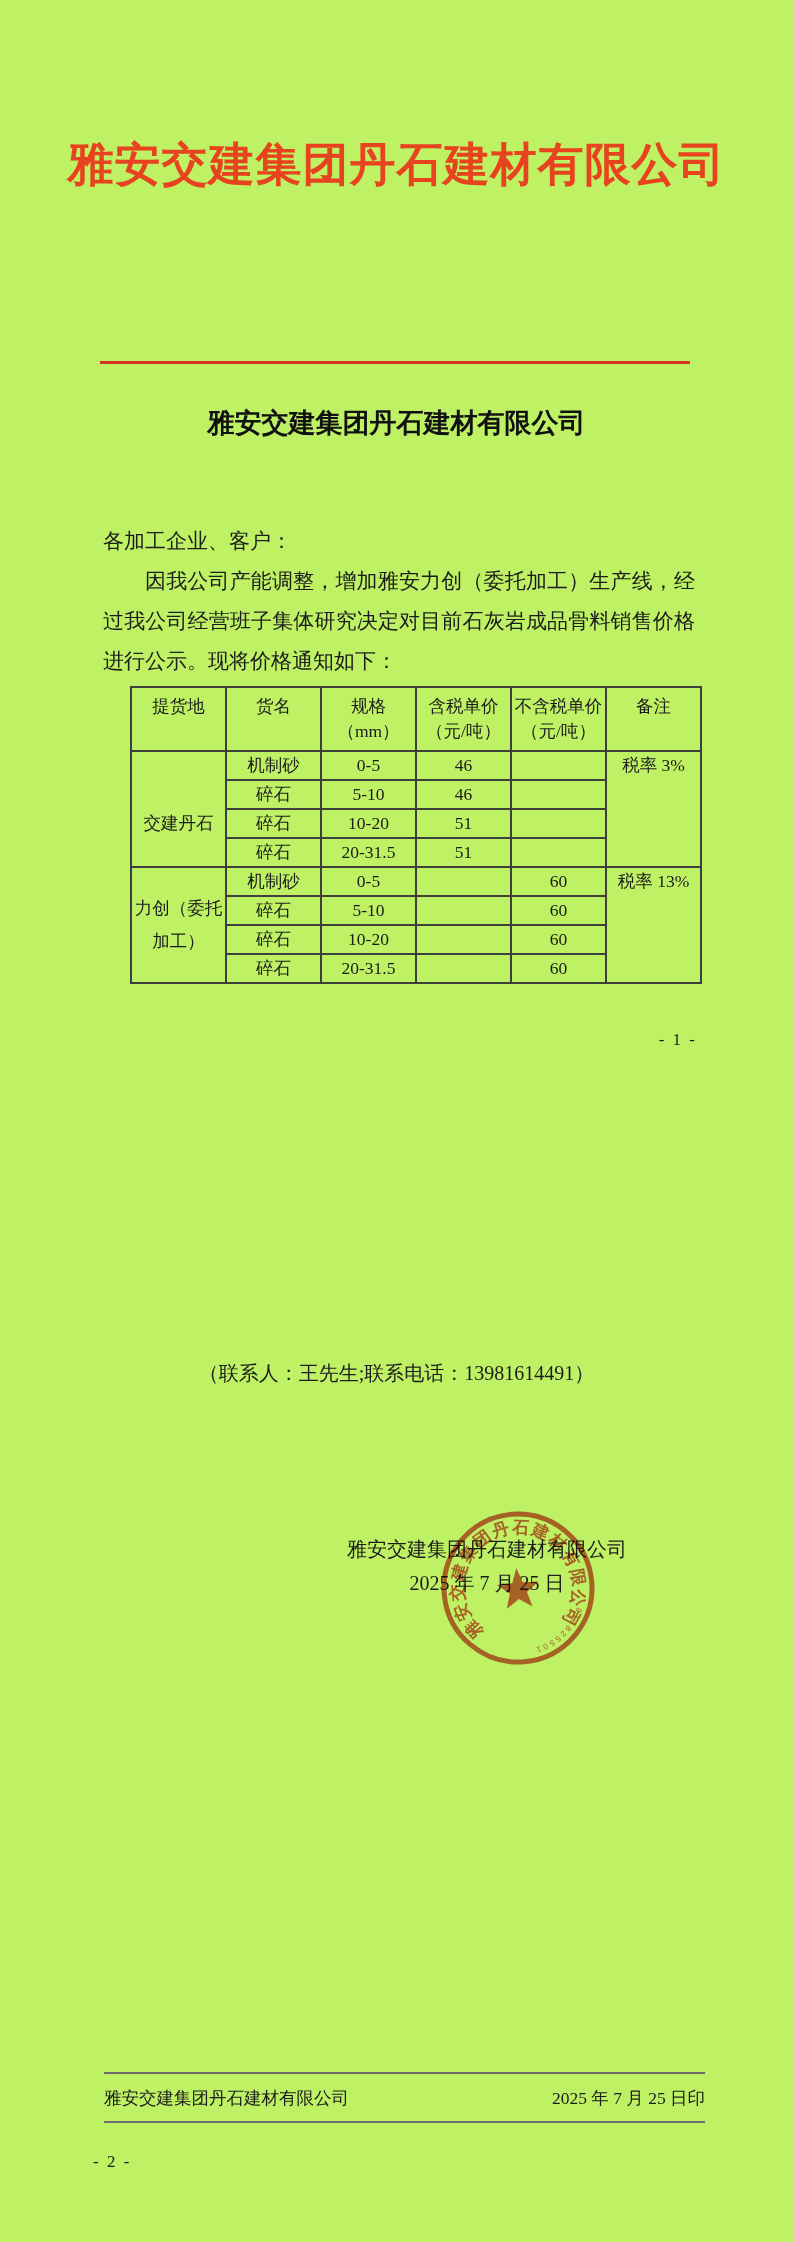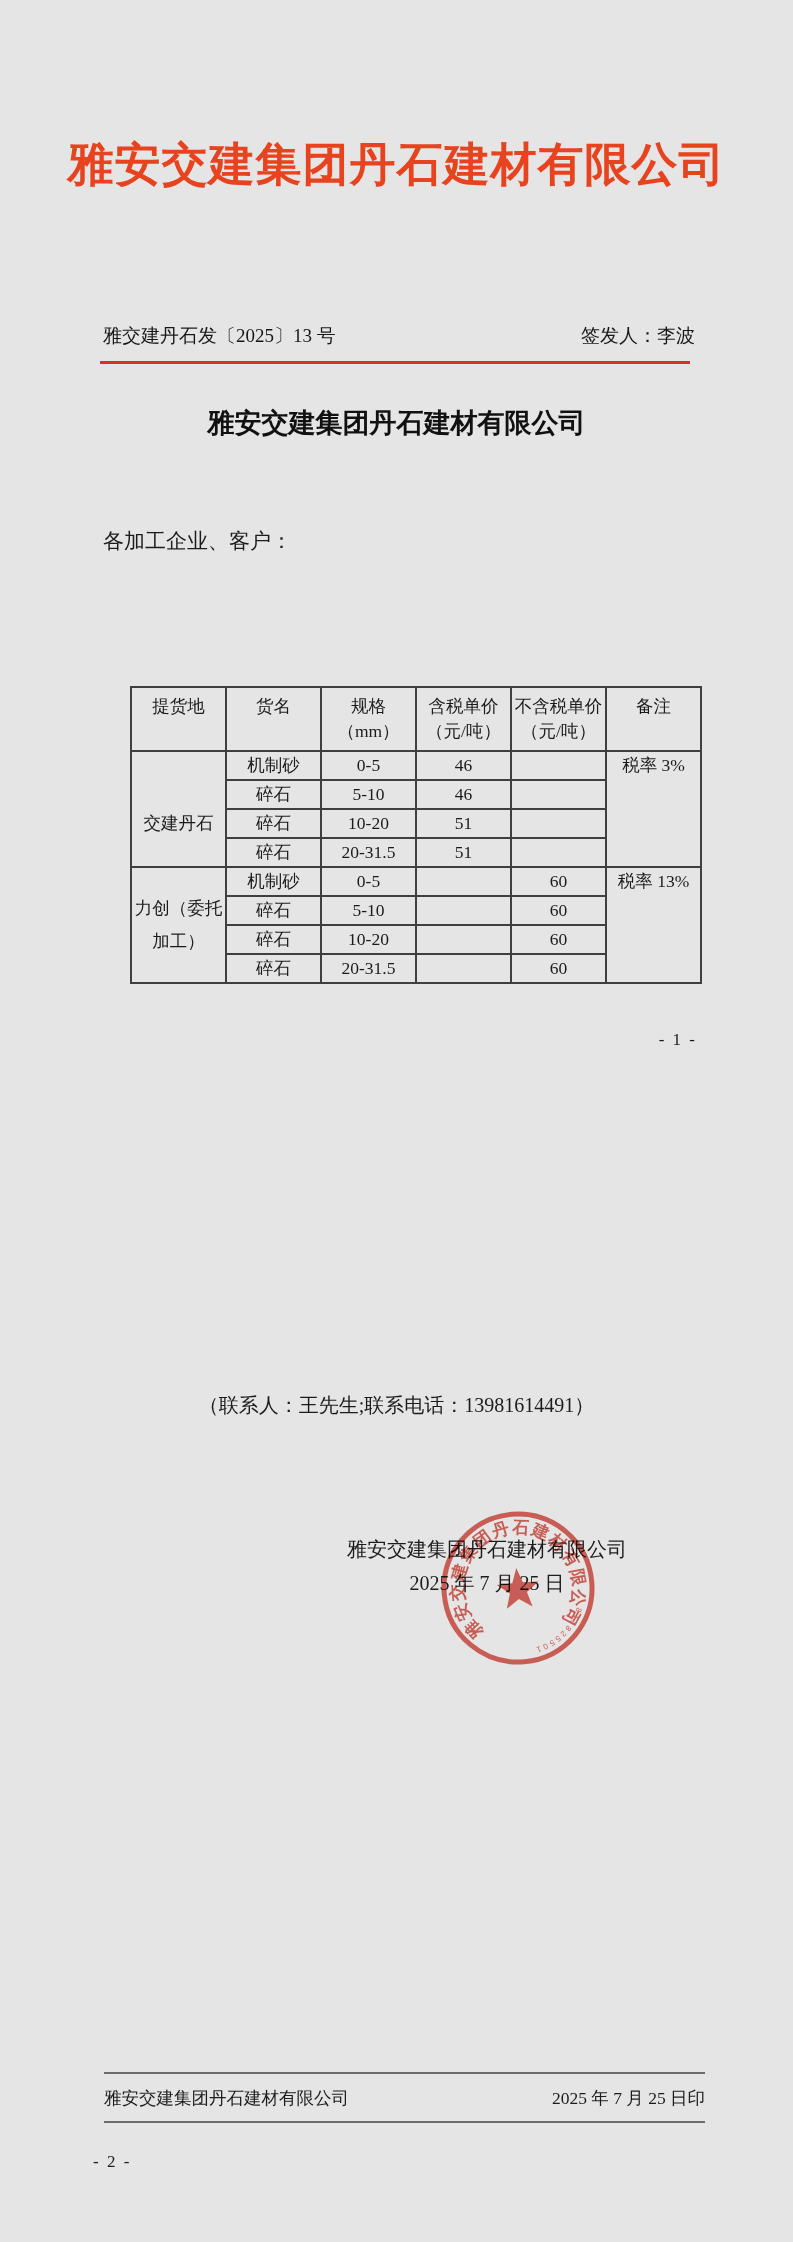"雅安交建集团丹石建材有限公司" .page { background: #e5e5e5 -> #bef264 }
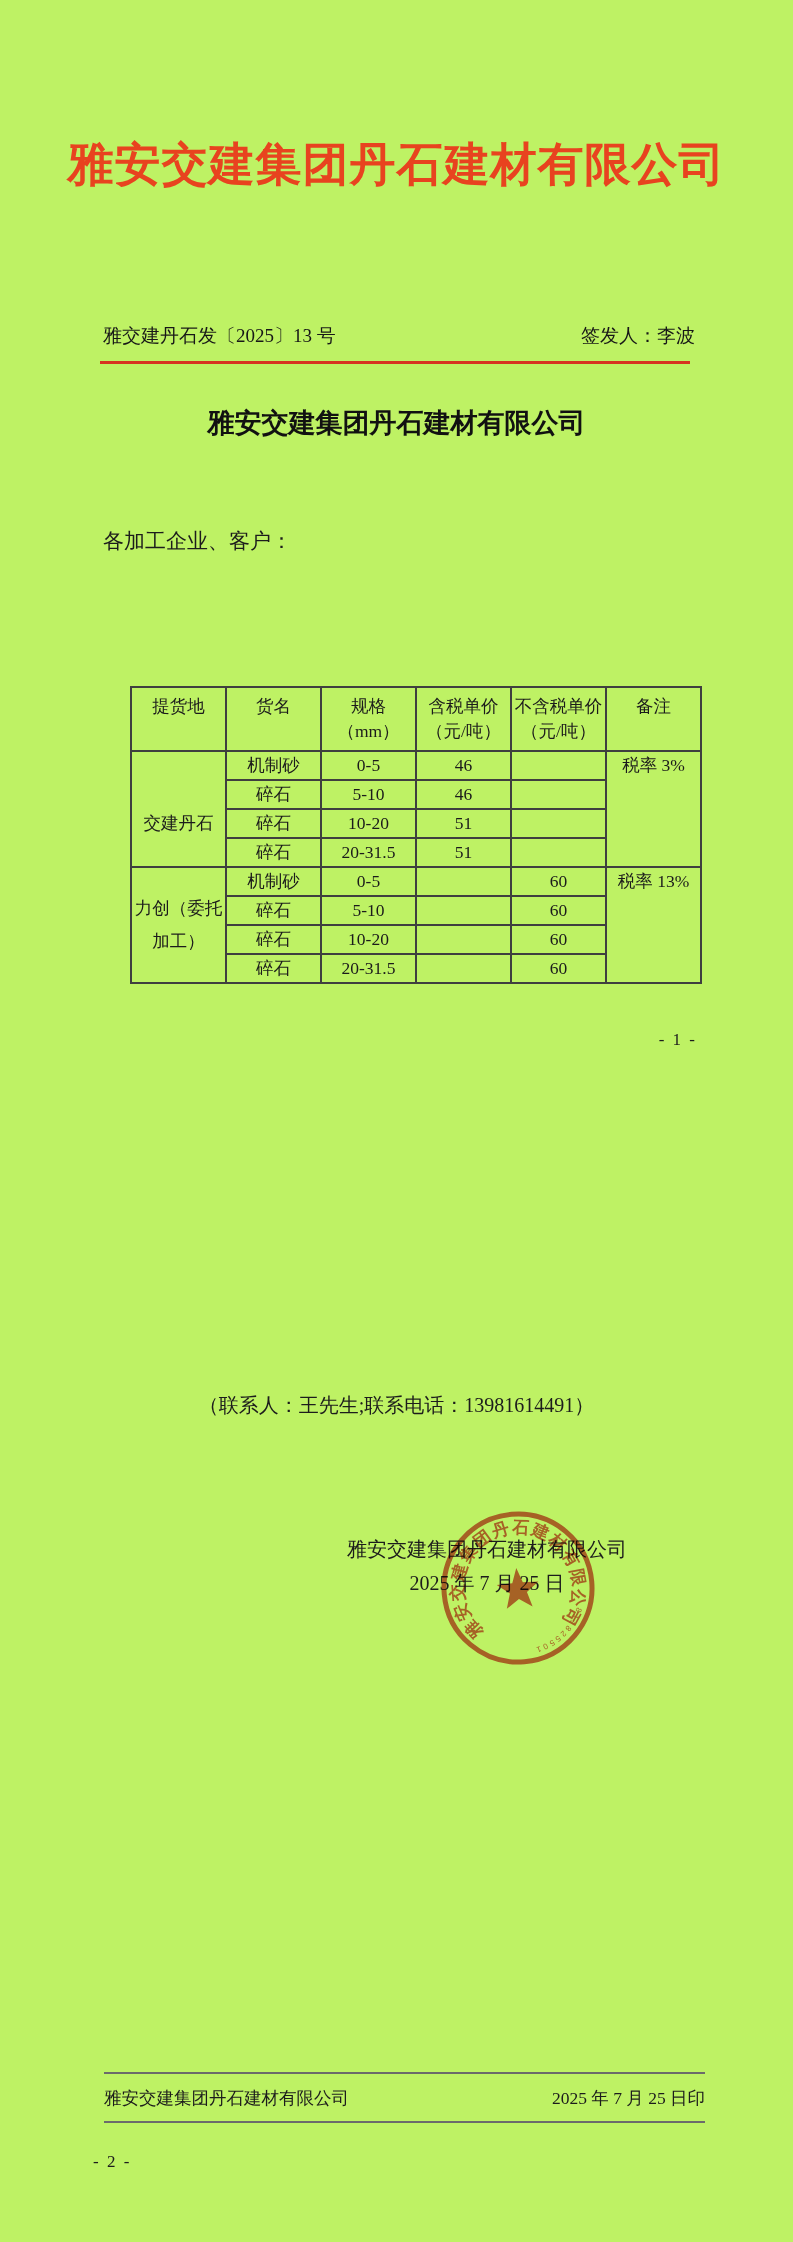"雅交建丹石发〔2025〕13 号" div.doc-line { html: <div> <span>雅交建丹石发〔2025〕13 号</span> <span>签发人：李波</span> </div> -> none }
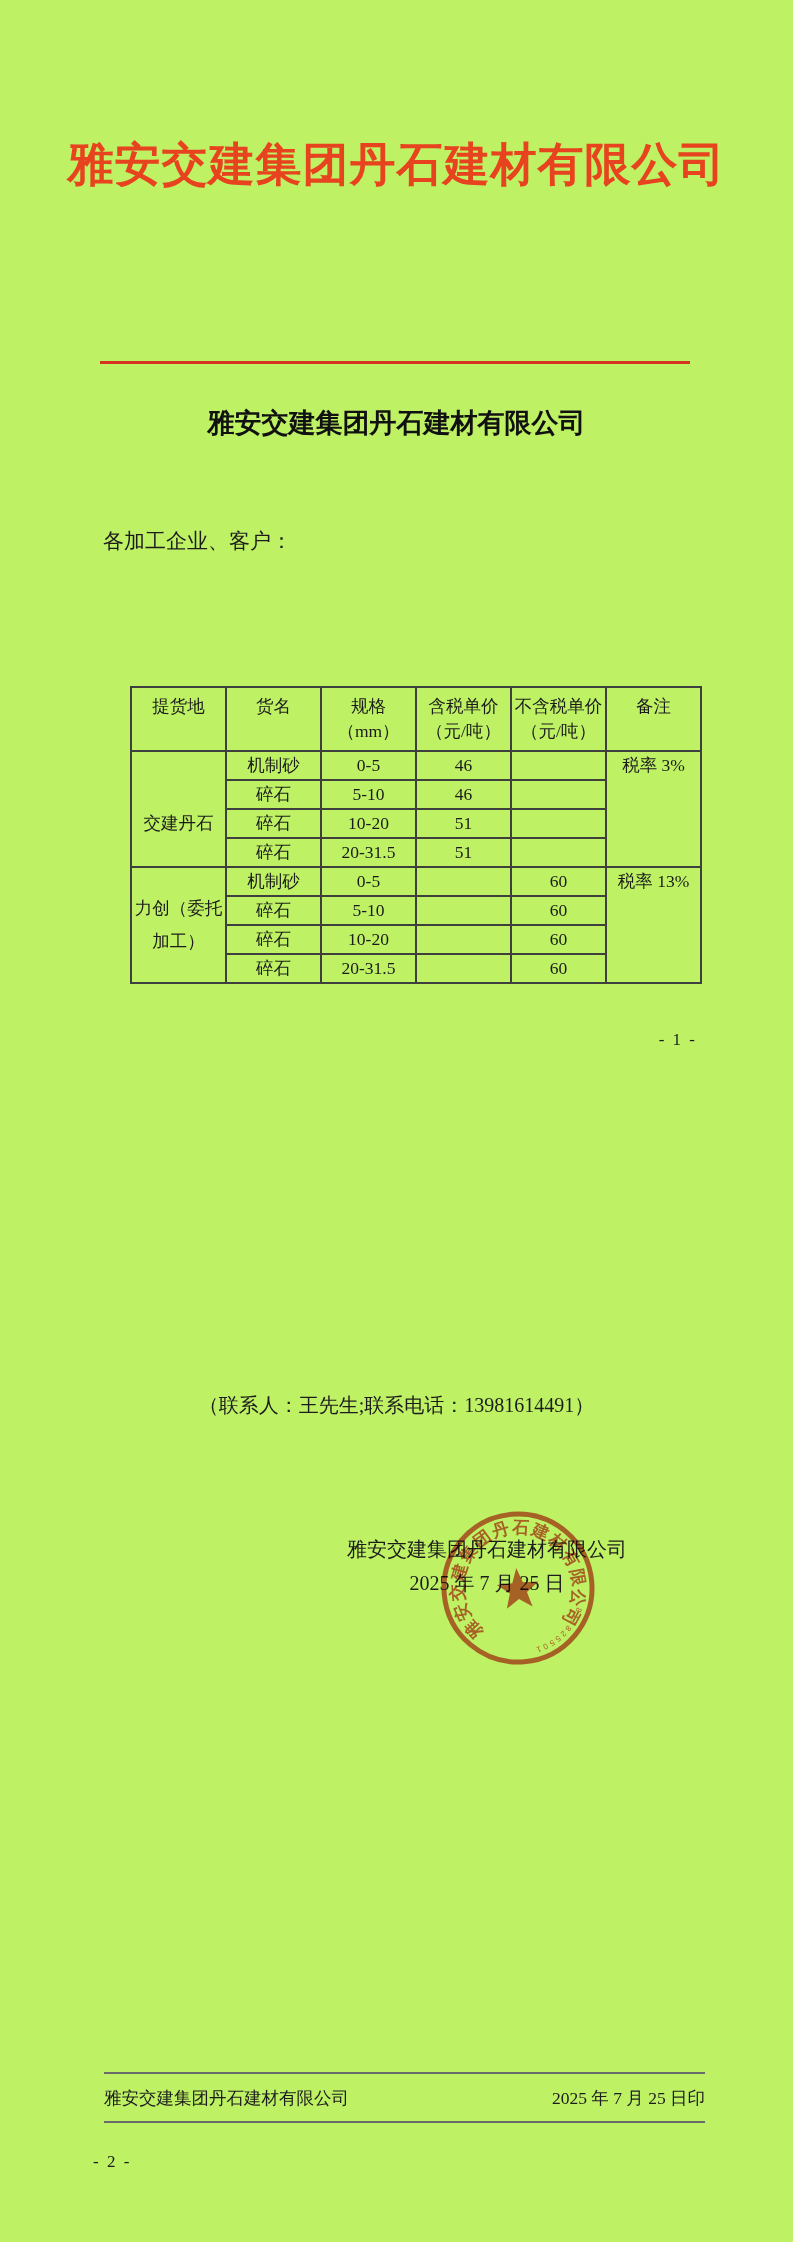"因我公司产能调整，增加雅安力创（委托加工）生产线，经过我公司经营班子集体研究决定" div.body-para { html: none -> <div>因我公司产能调整，增加雅安力创（委托加工）生产线，经过我公司经营班子集体研究决定对目前石灰岩成品骨料销售价格进行公示。现将价格通知如下：</div> }
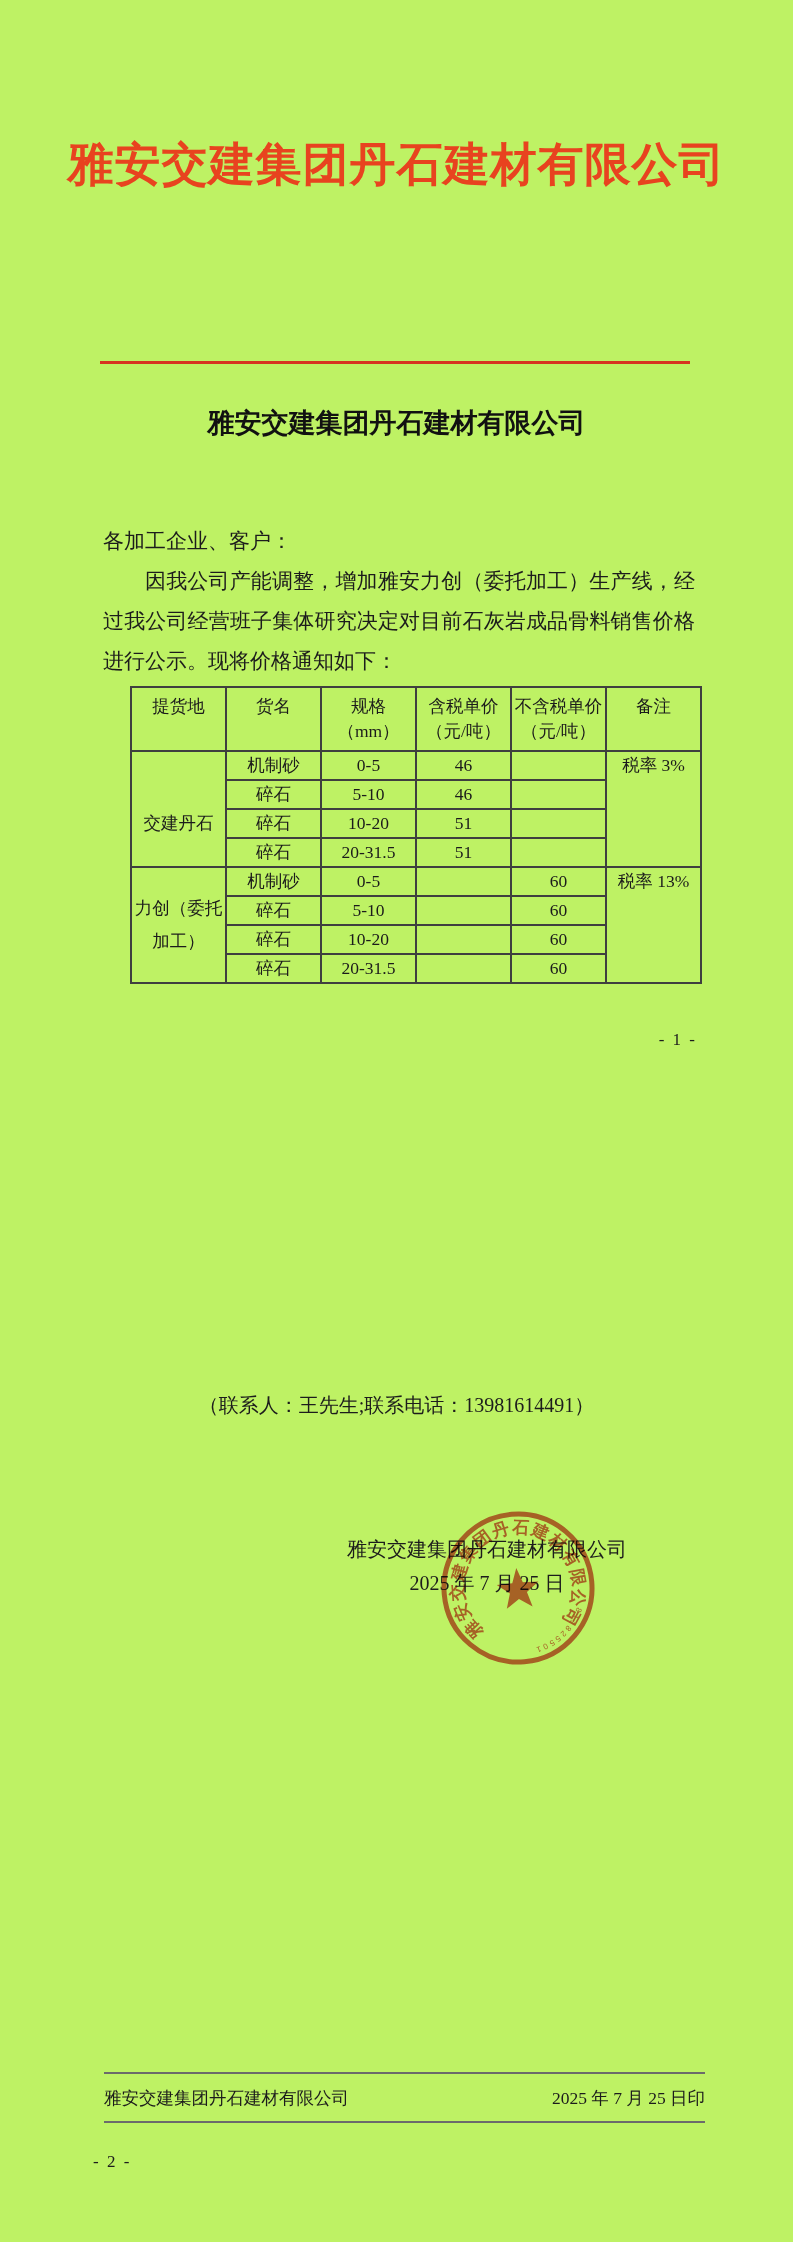"（联系人：王先生;联系电话：13981614491）" .contact-line { top: 1392px -> 1360px }
